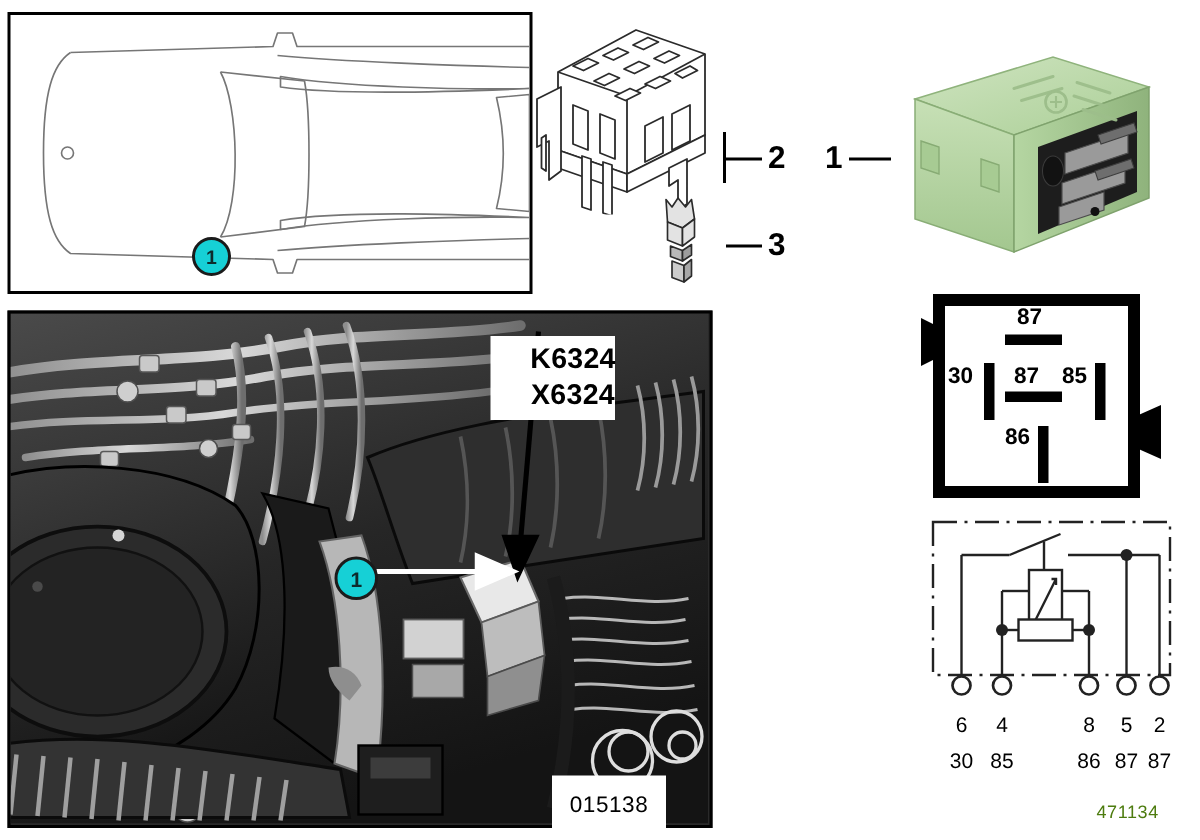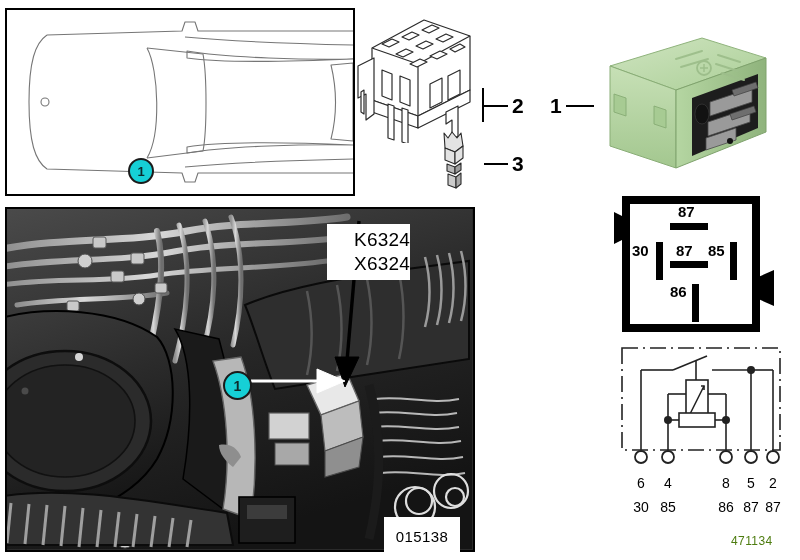"K6324" #kx-label span { font-weight: normal -> bold }
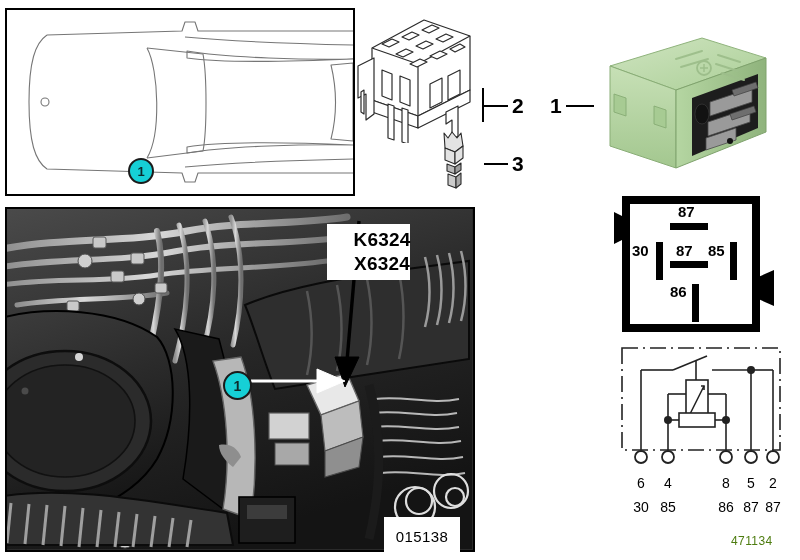"015138" #photo-id { left: 384px -> 368px }
